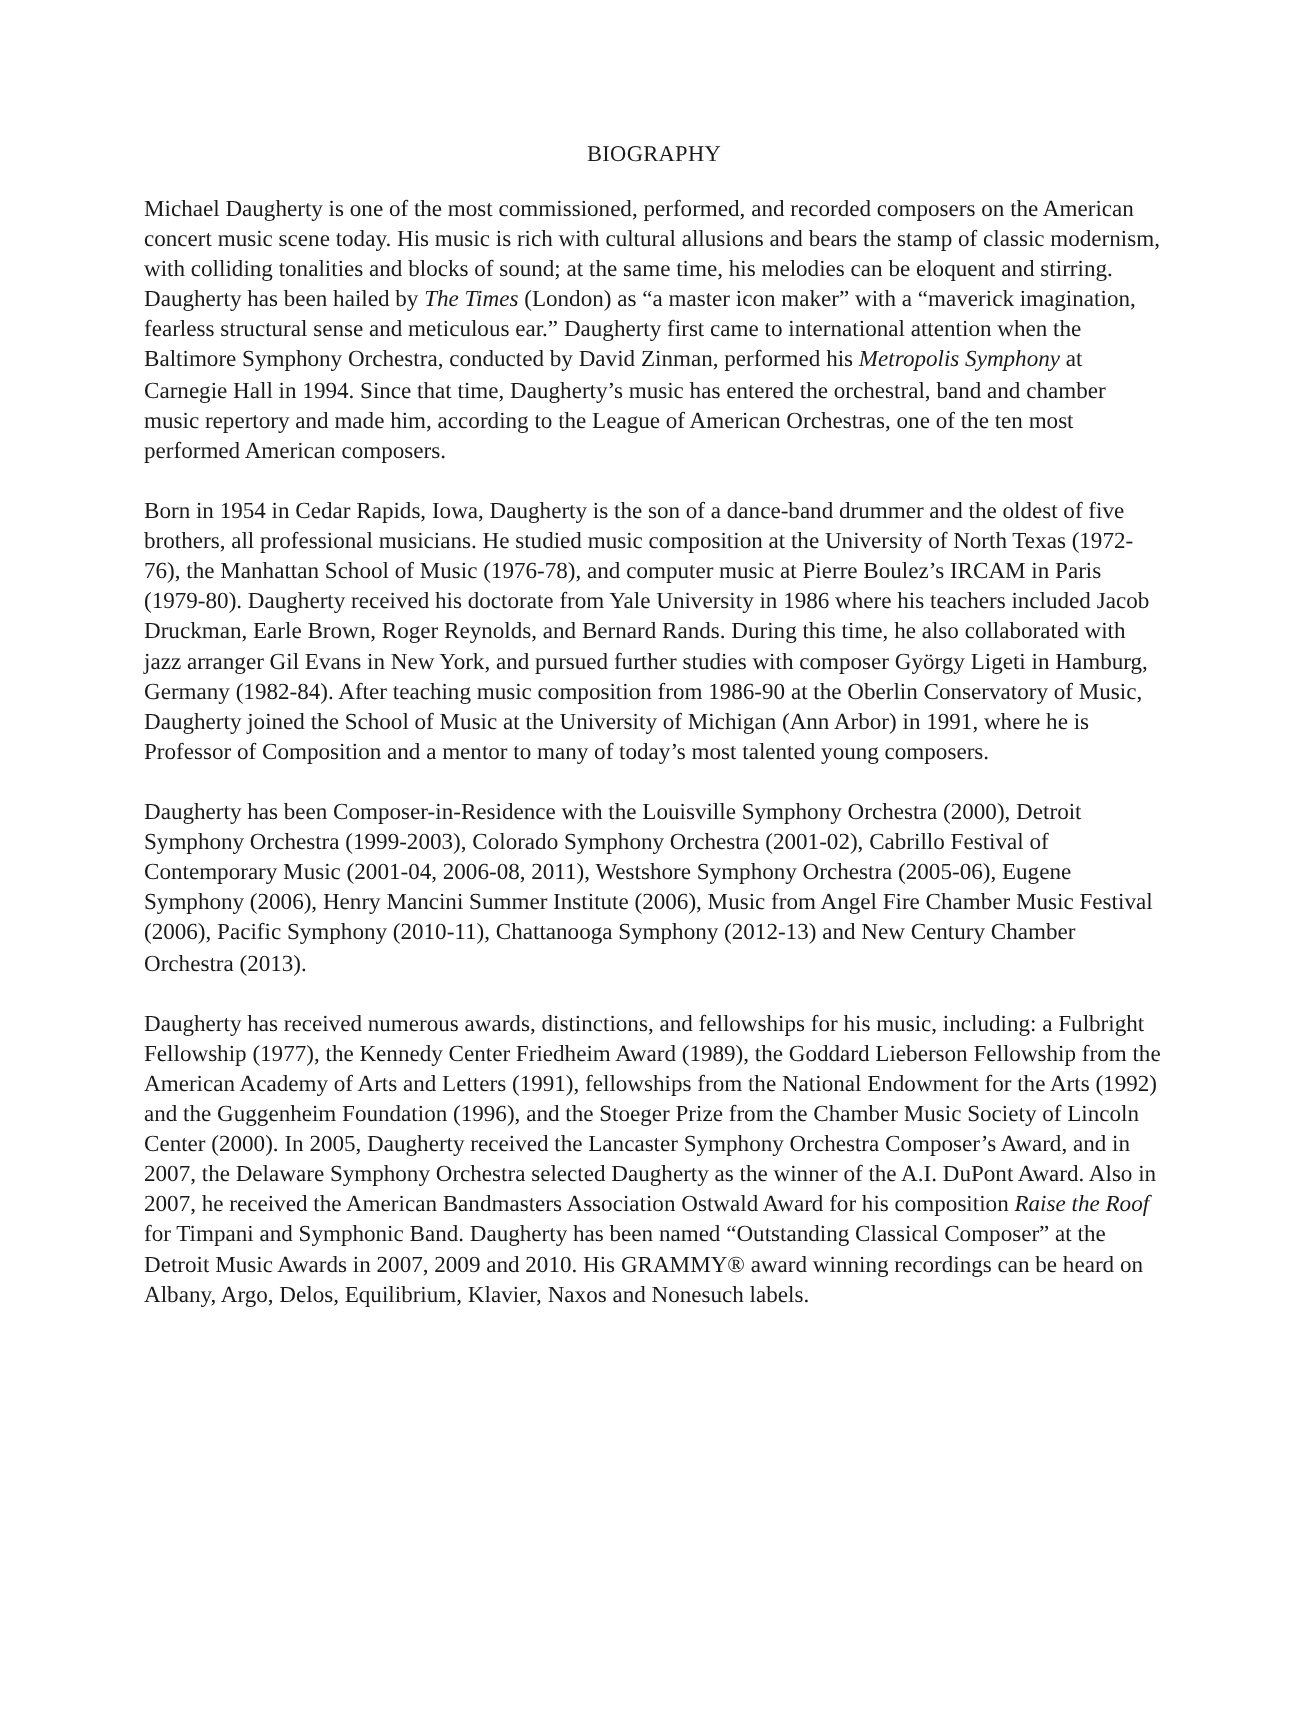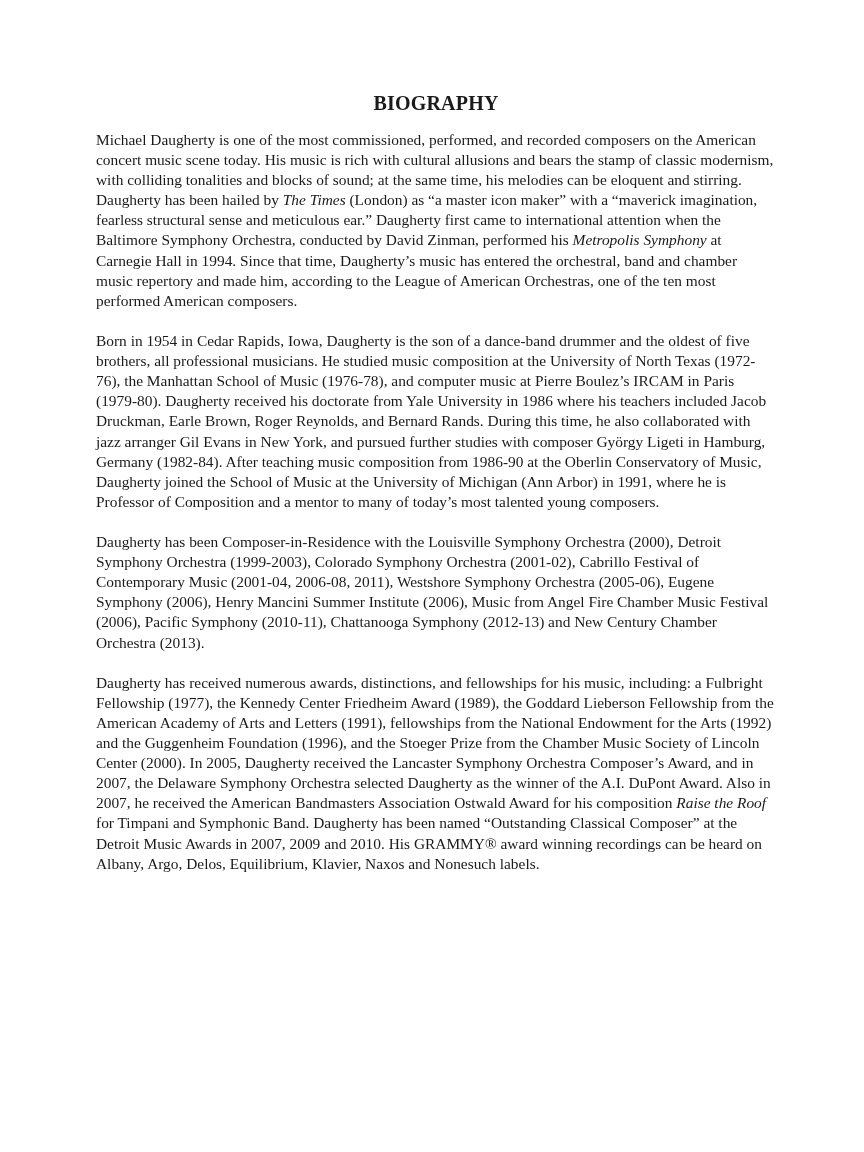"BIOGRAPHY" .title { font-size: 20px -> 15px; font-weight: bold -> normal }
